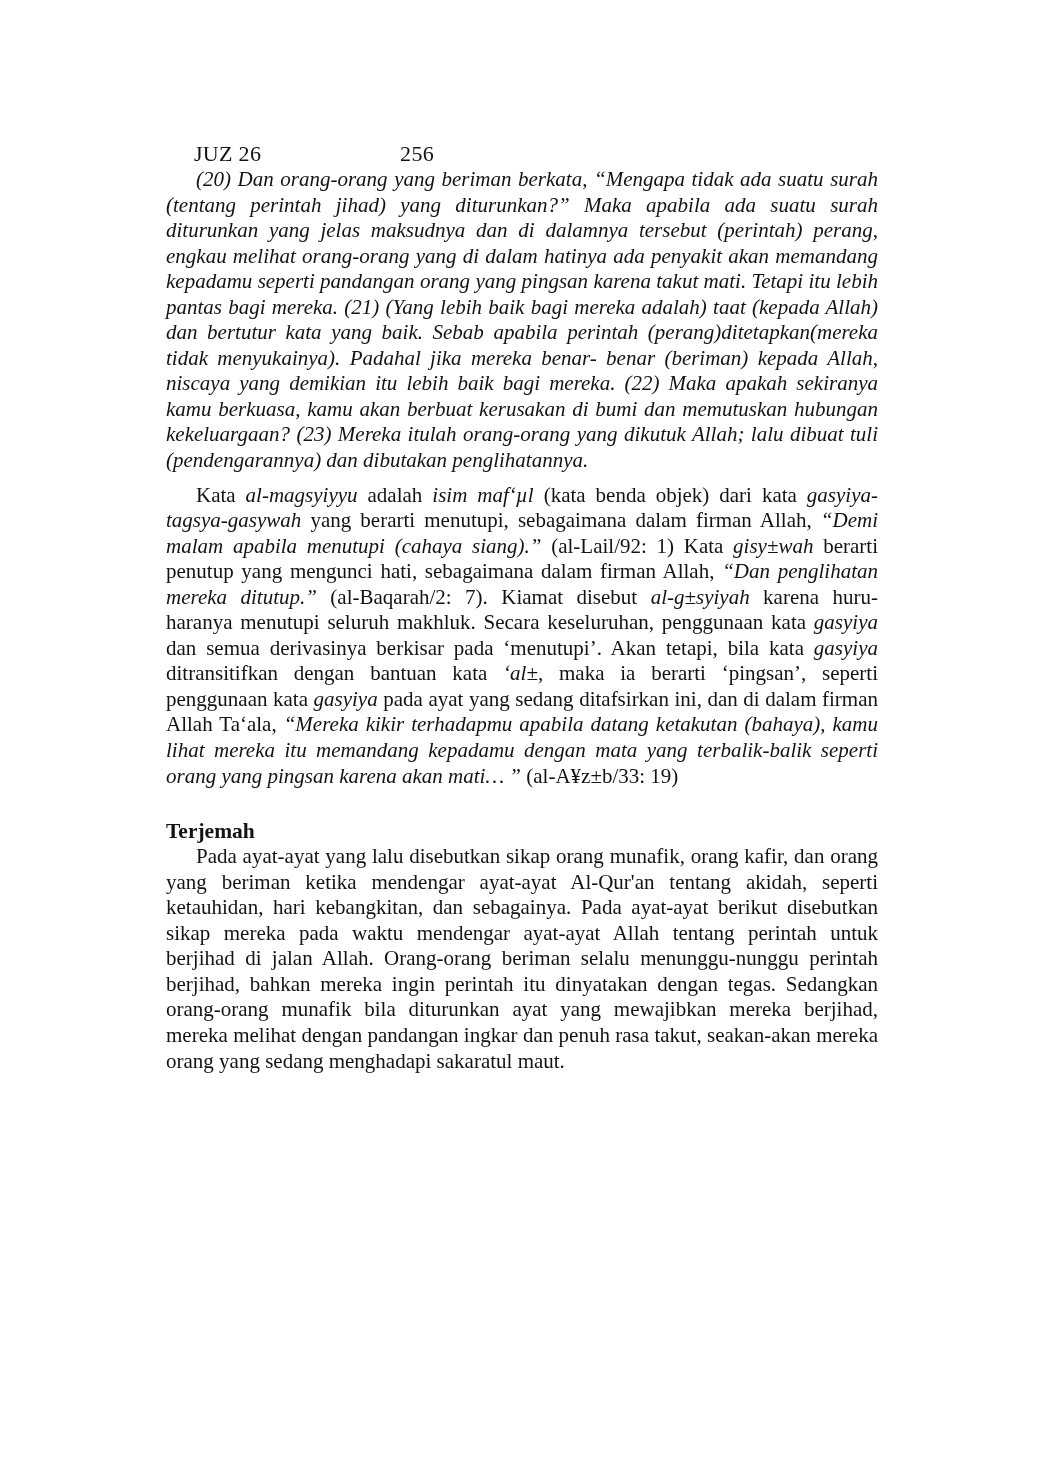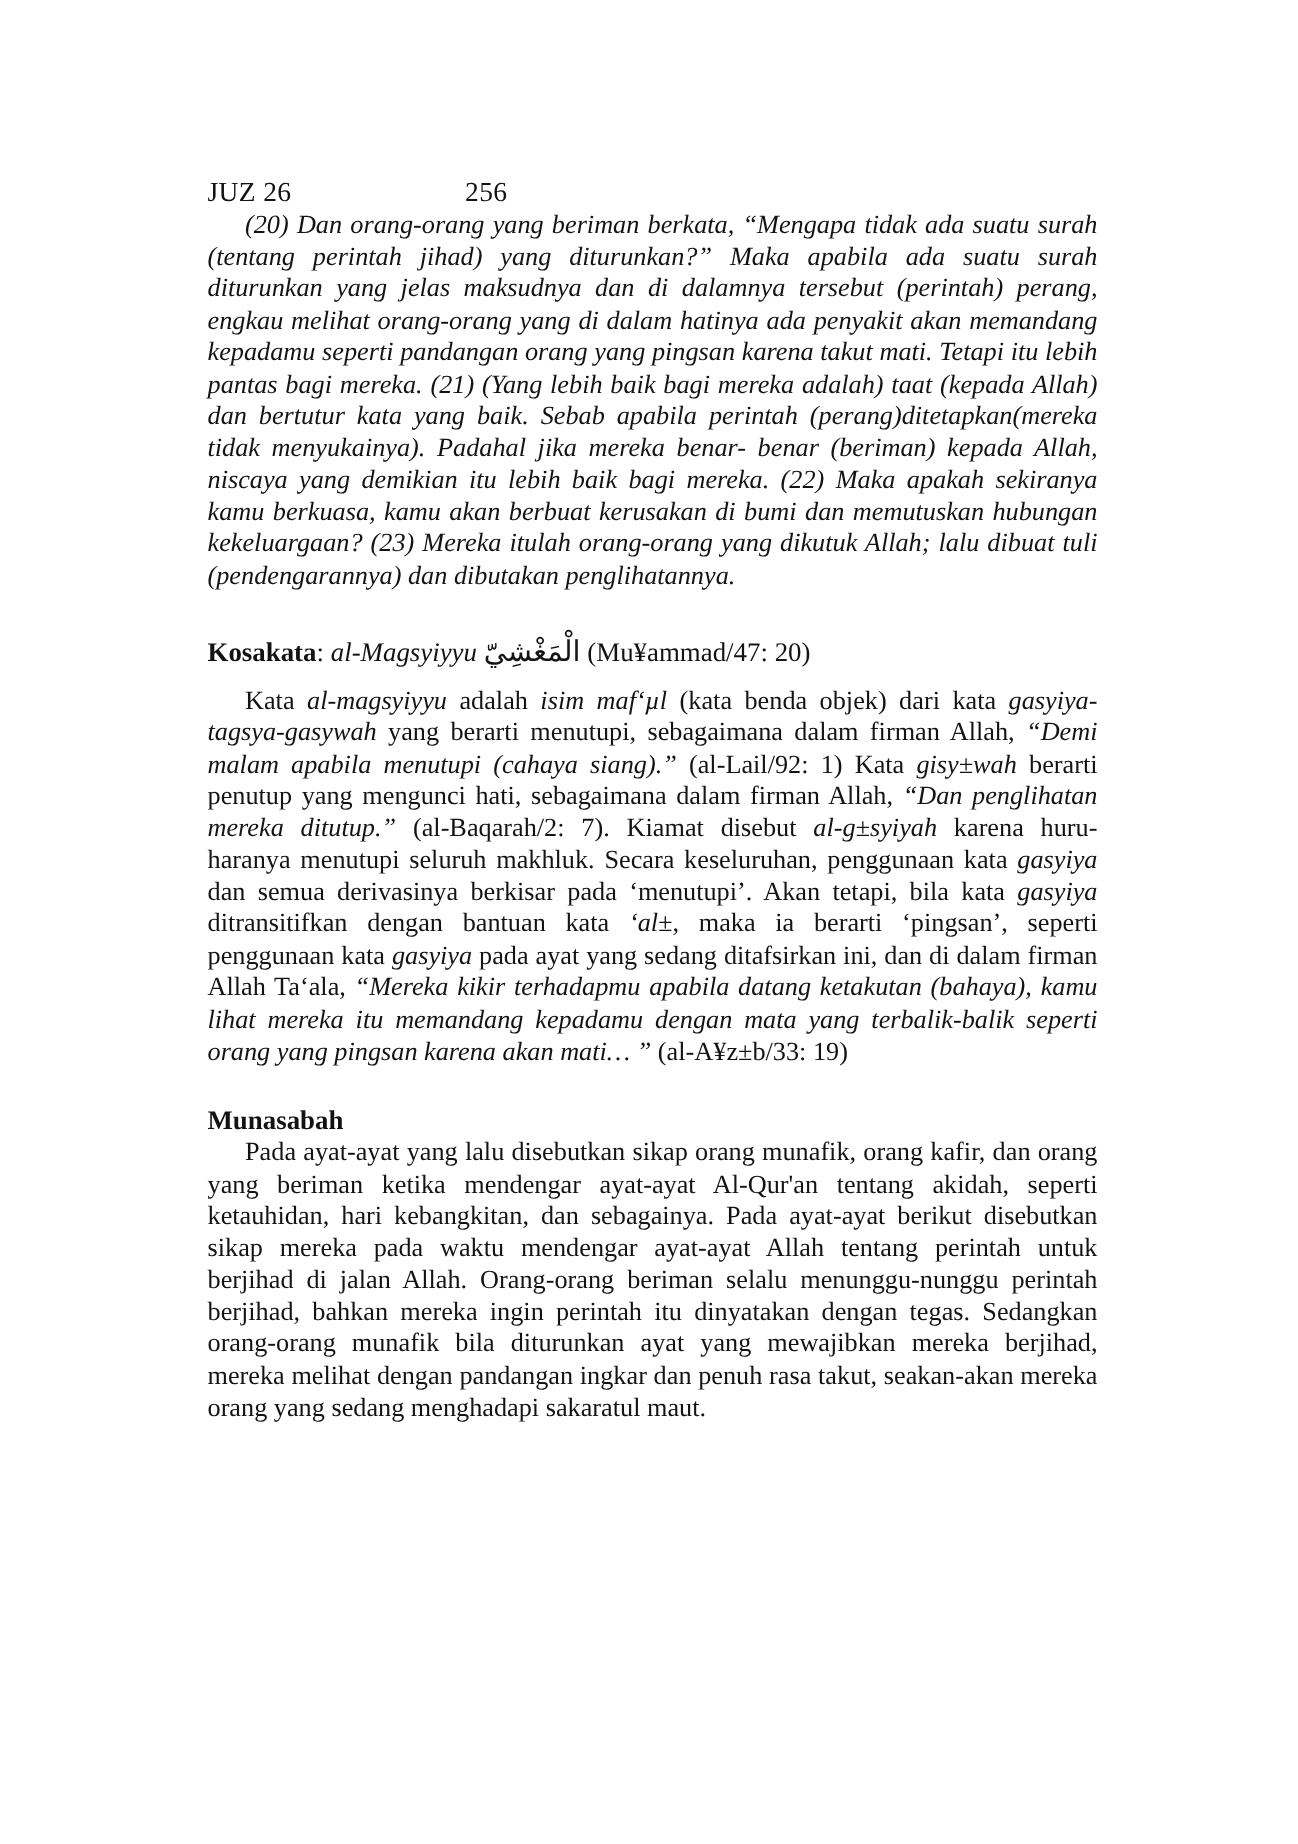"JUZ 26" .header { margin-left: none -> 28px }
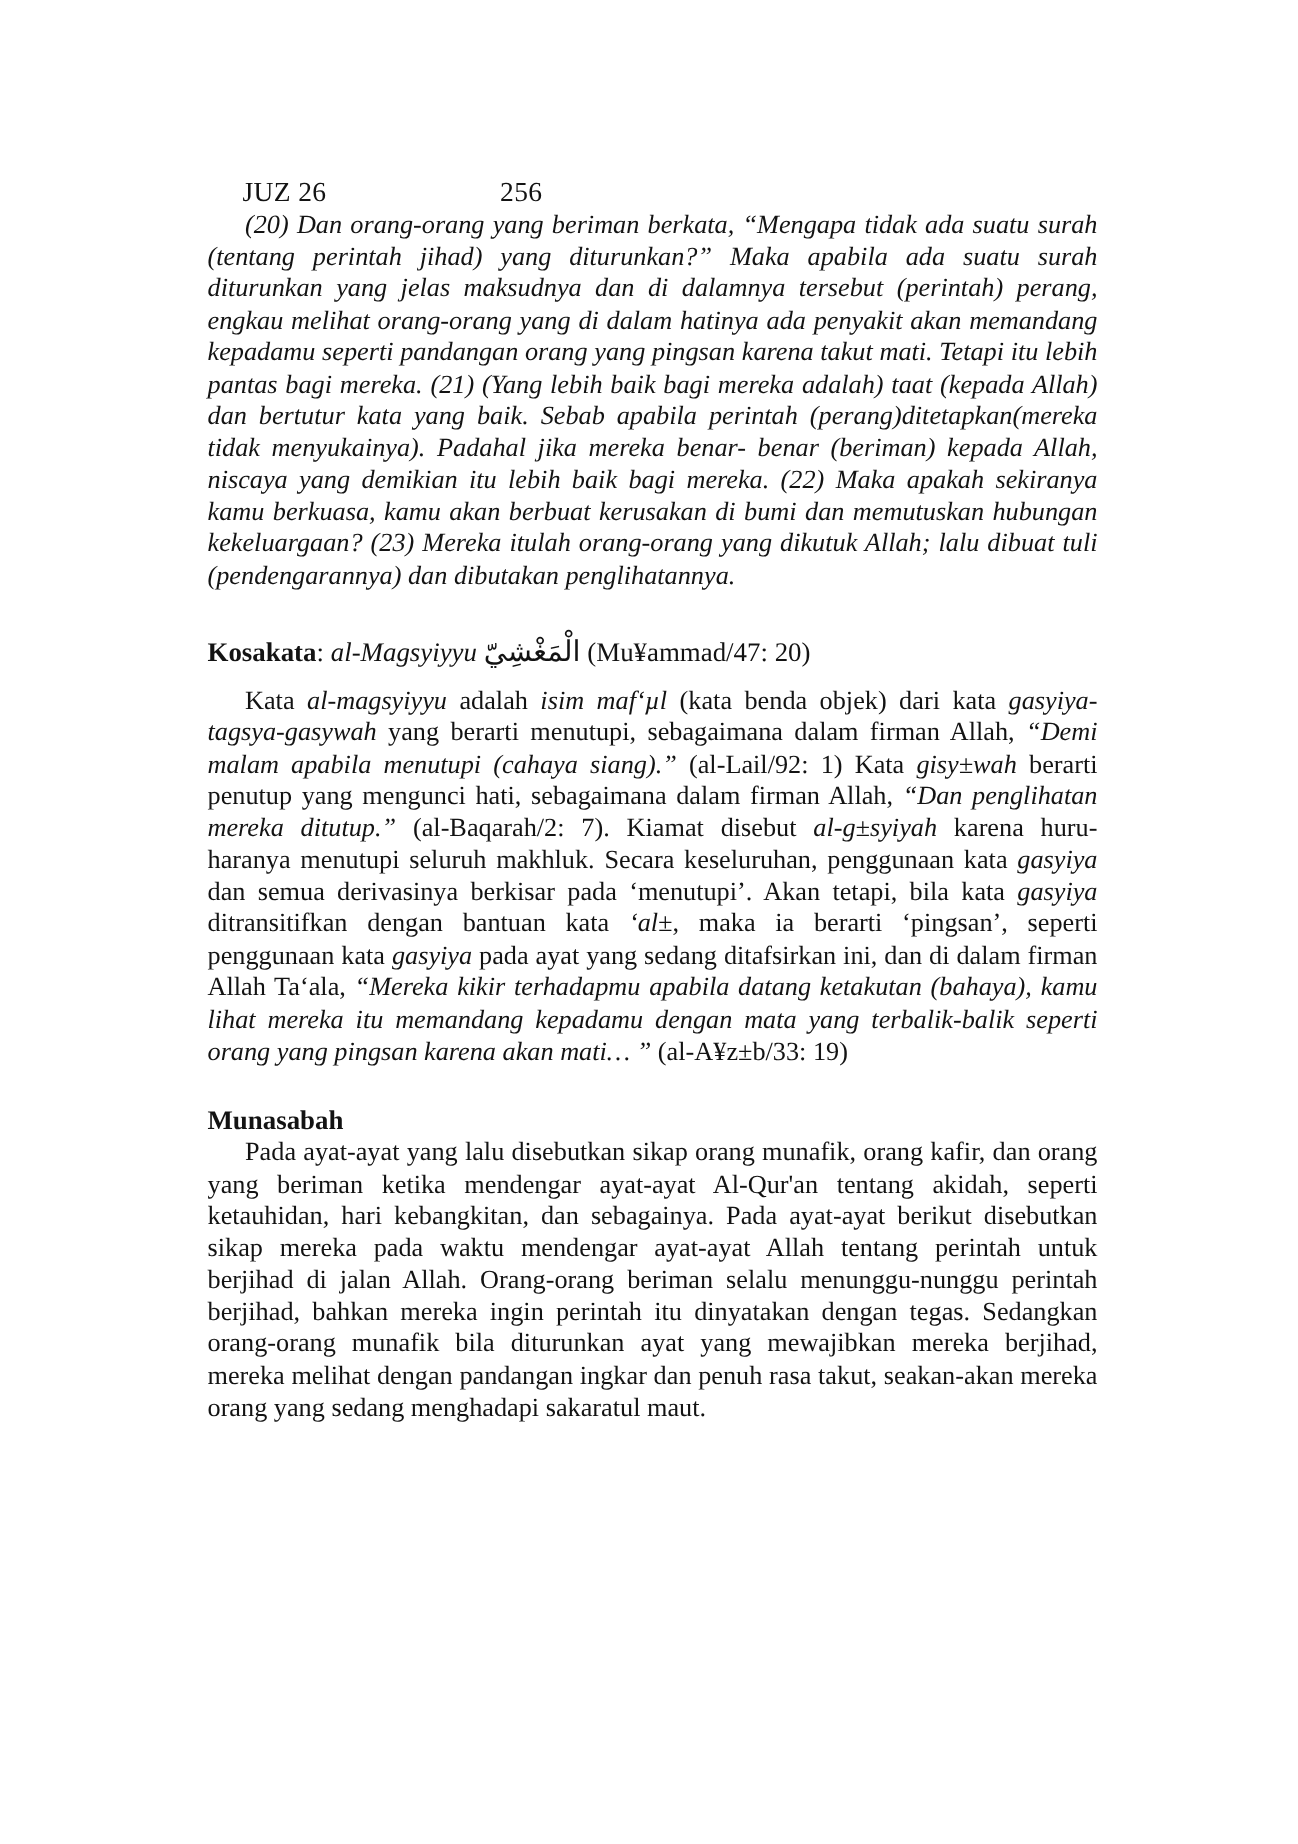"Kosakata: al-Magsyiyyu الْمَغْشِيّ" div.section-heading { html: <div><span>Kosakata</span><span>: </span><span>al-Magsyiyyu </span><span>الْمَغْشِيّ</span><span> (Mu¥ammad/47: 20)</span></div> -> none }
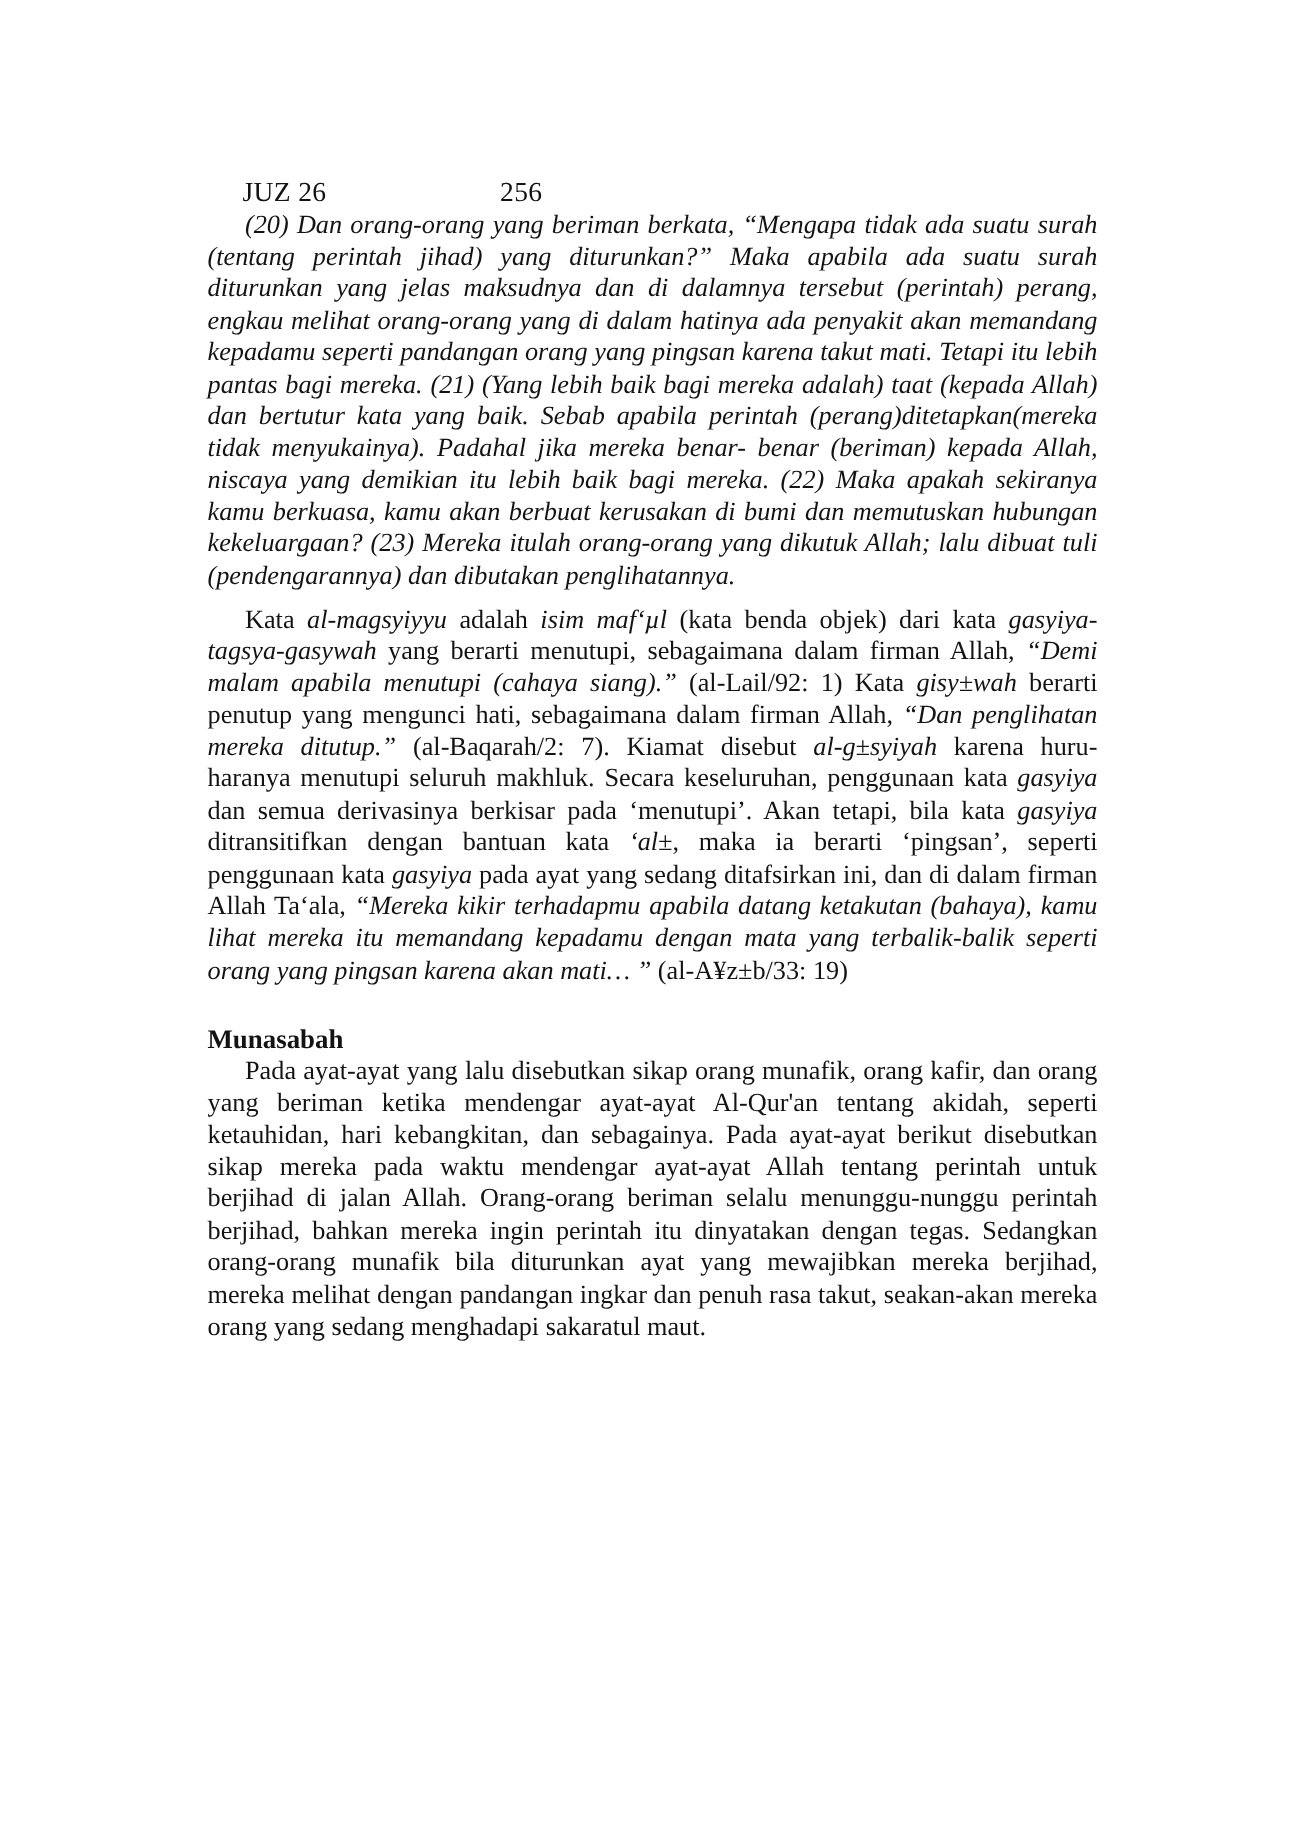"Munasabah" div.section-heading { text: Munasabah -> Terjemah }
